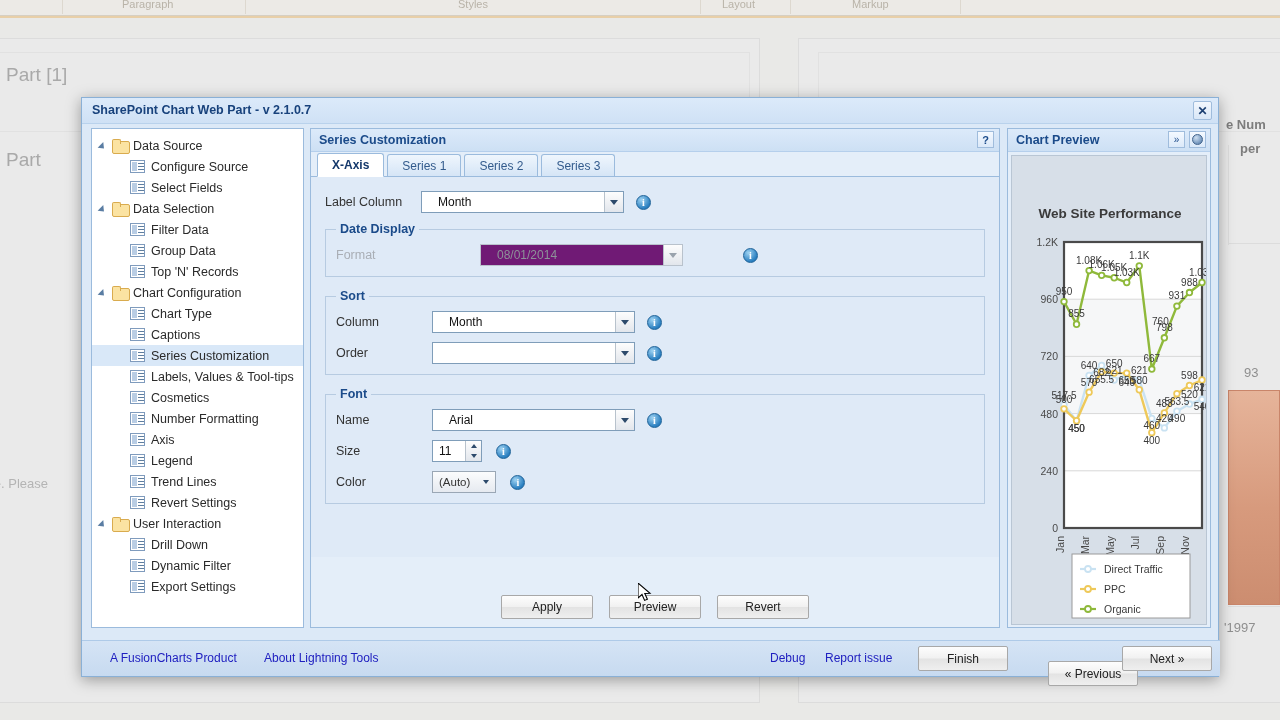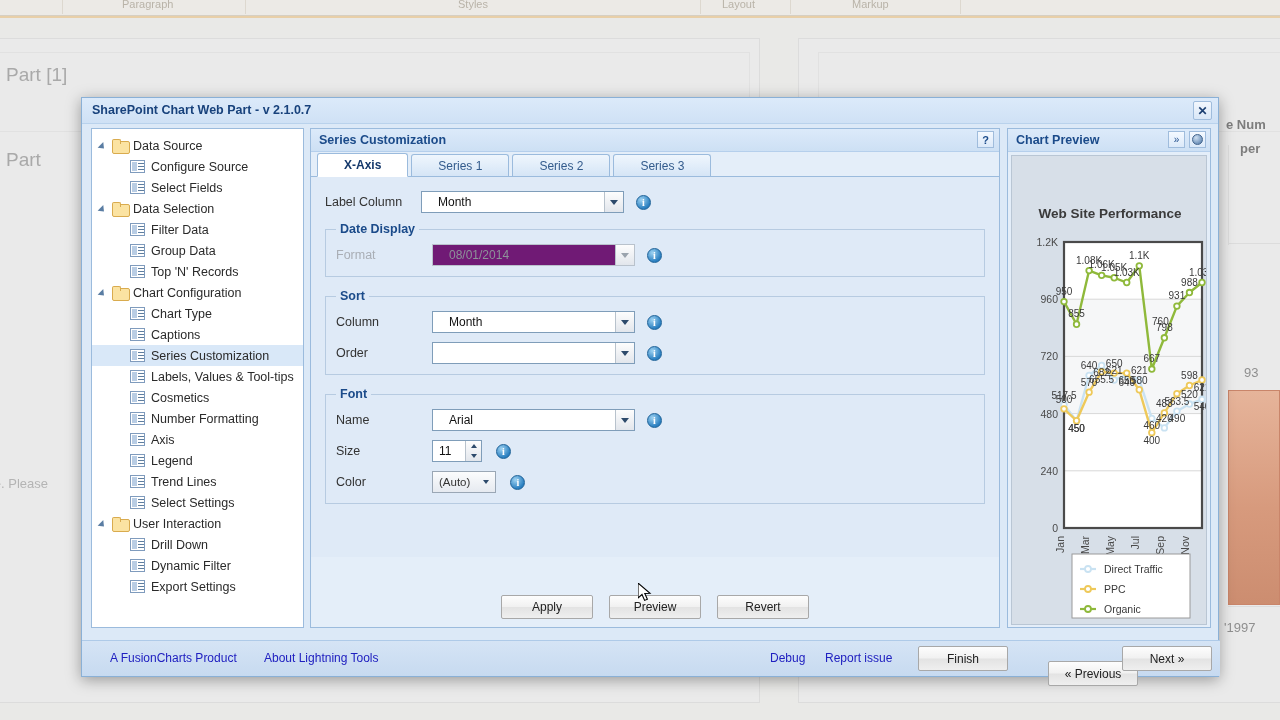"X-Axis" .tab { padding: 0 26px -> 0 14px }
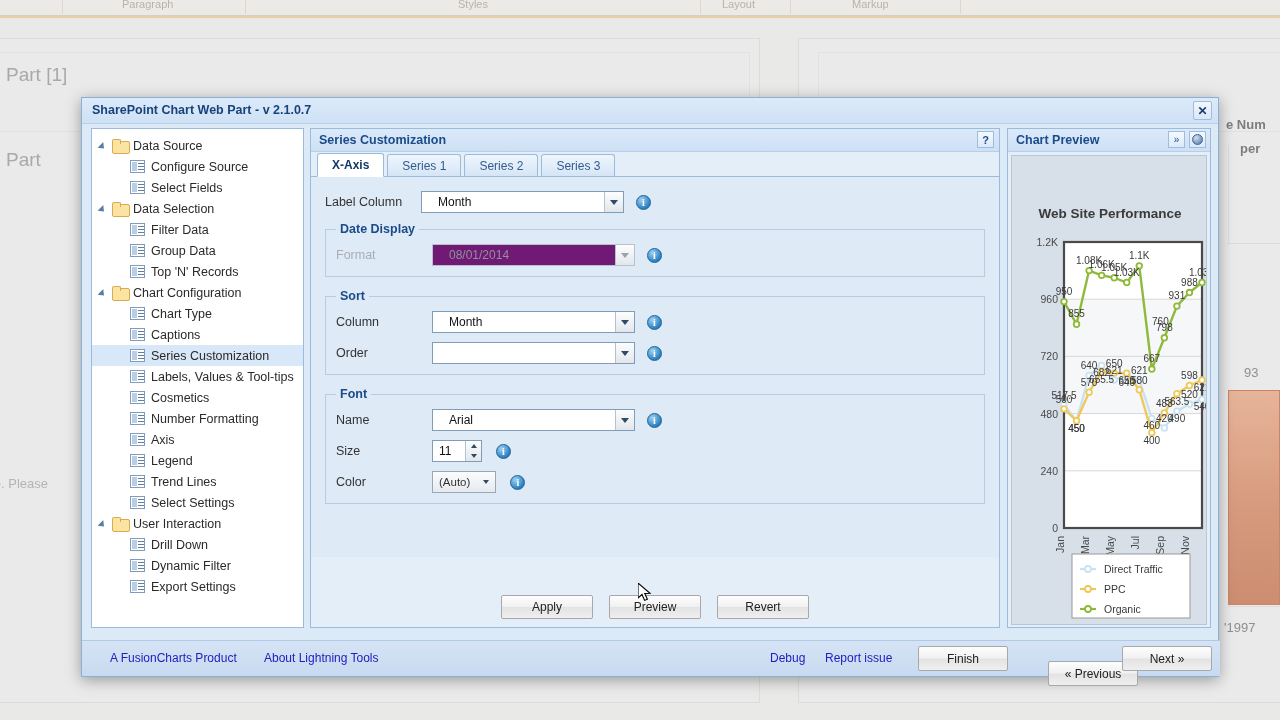"Format" div.row { gap: none -> 48px }
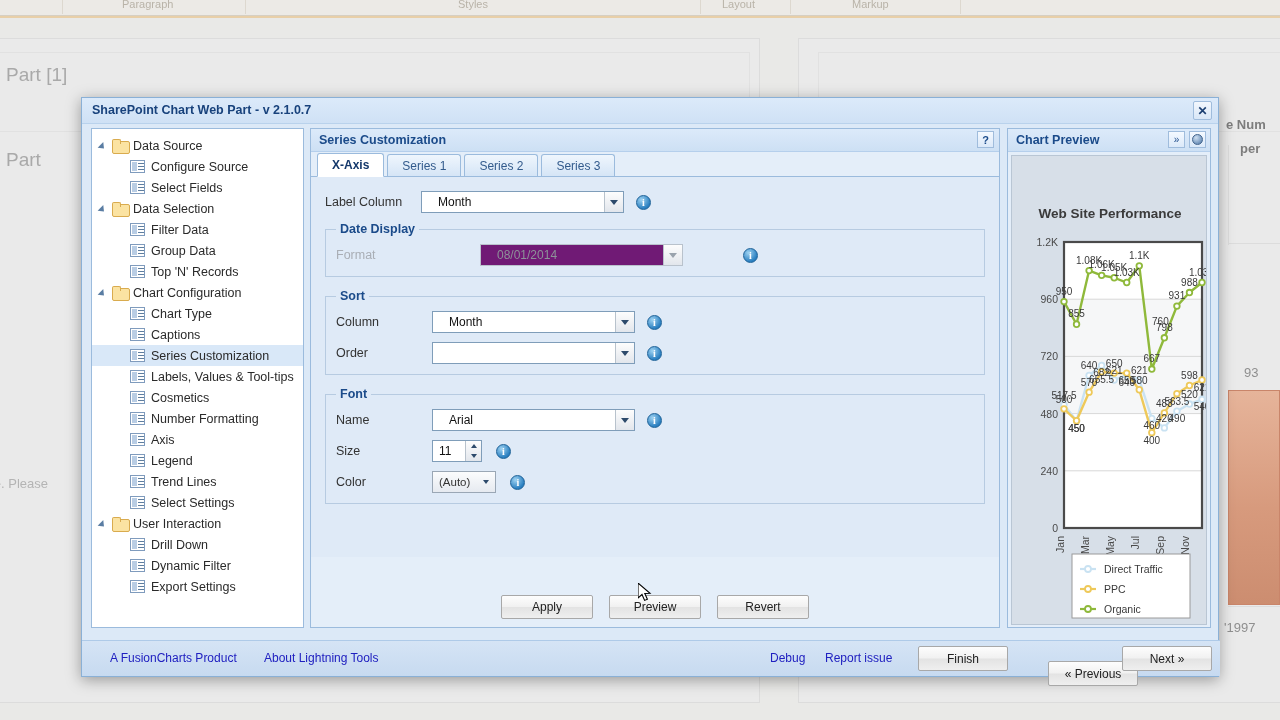"Select Settings" span { text: Select -> Revert }
